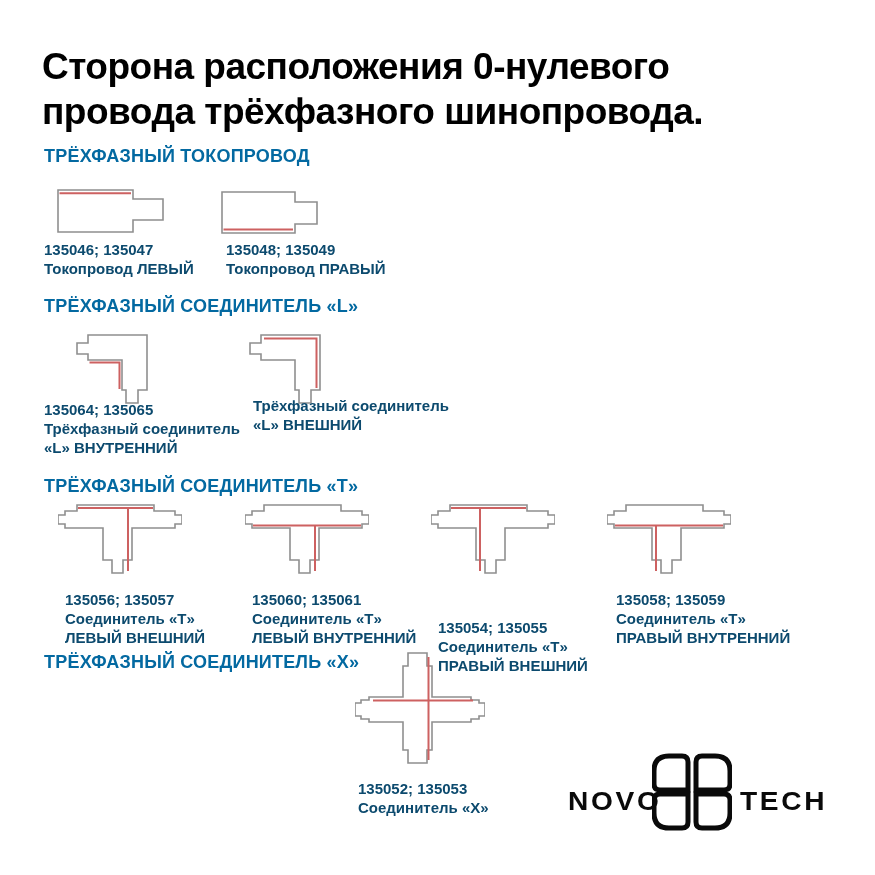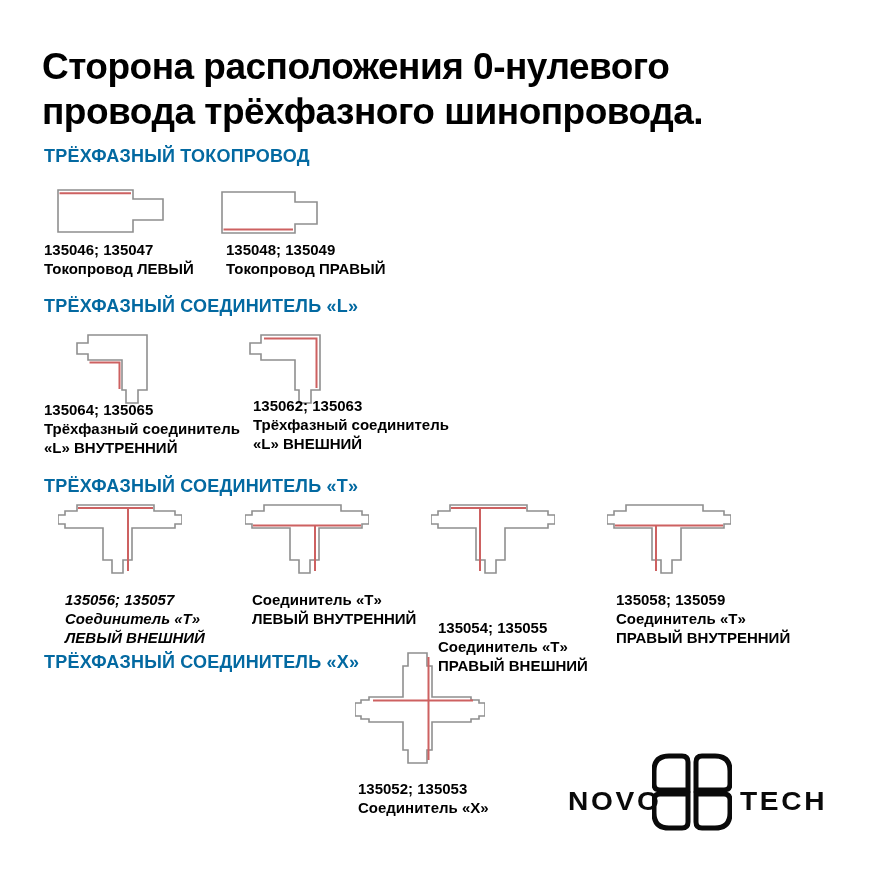"135046; 135047" .lbl { color: #000000 -> #0c4a6e }
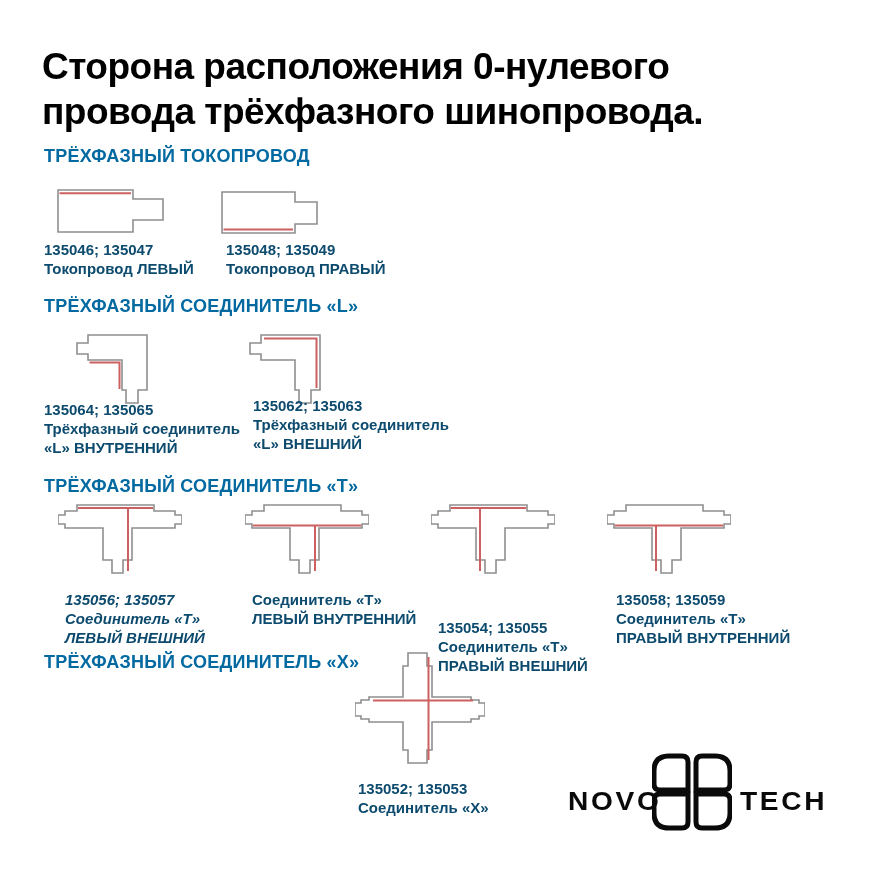"135062; 135063" div { html: <div>135062; 135063</div> -> none }
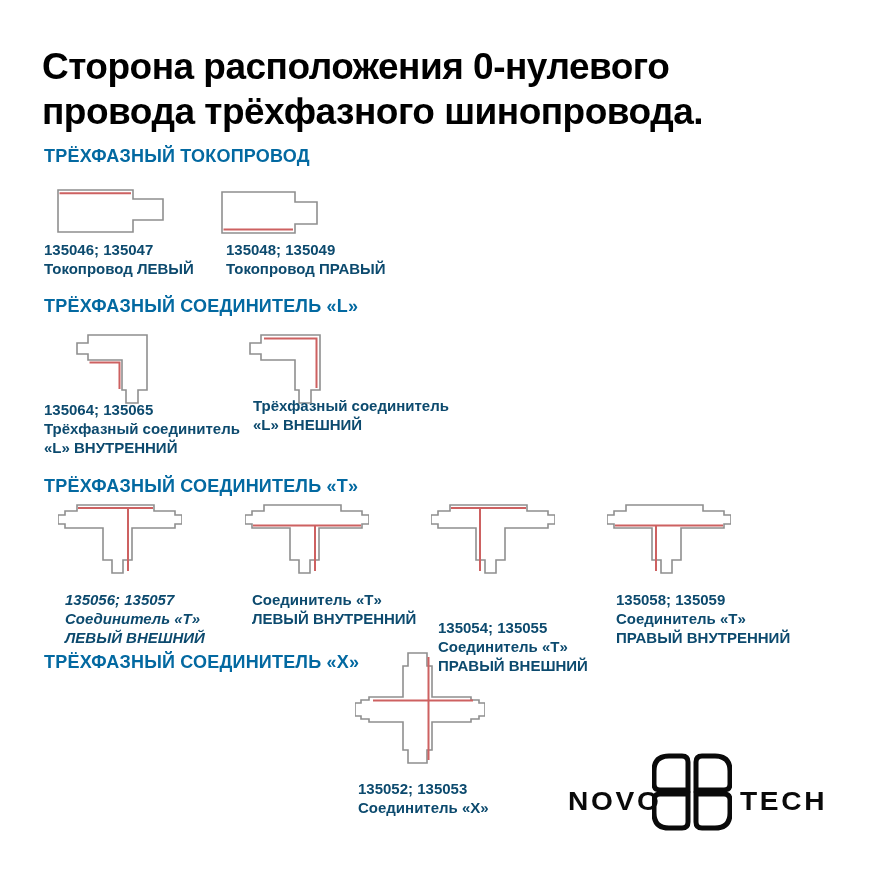"135056; 135057" div.abs { font-style: italic -> none }
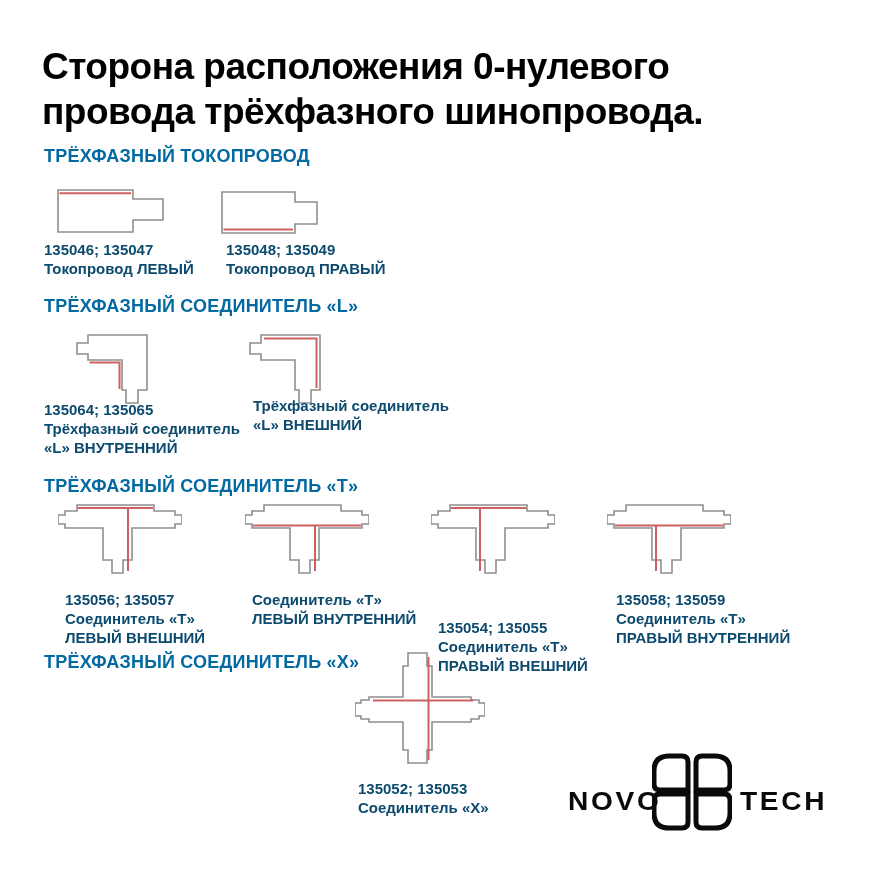"135060; 135061" div { html: none -> <div>135060; 135061</div> }
